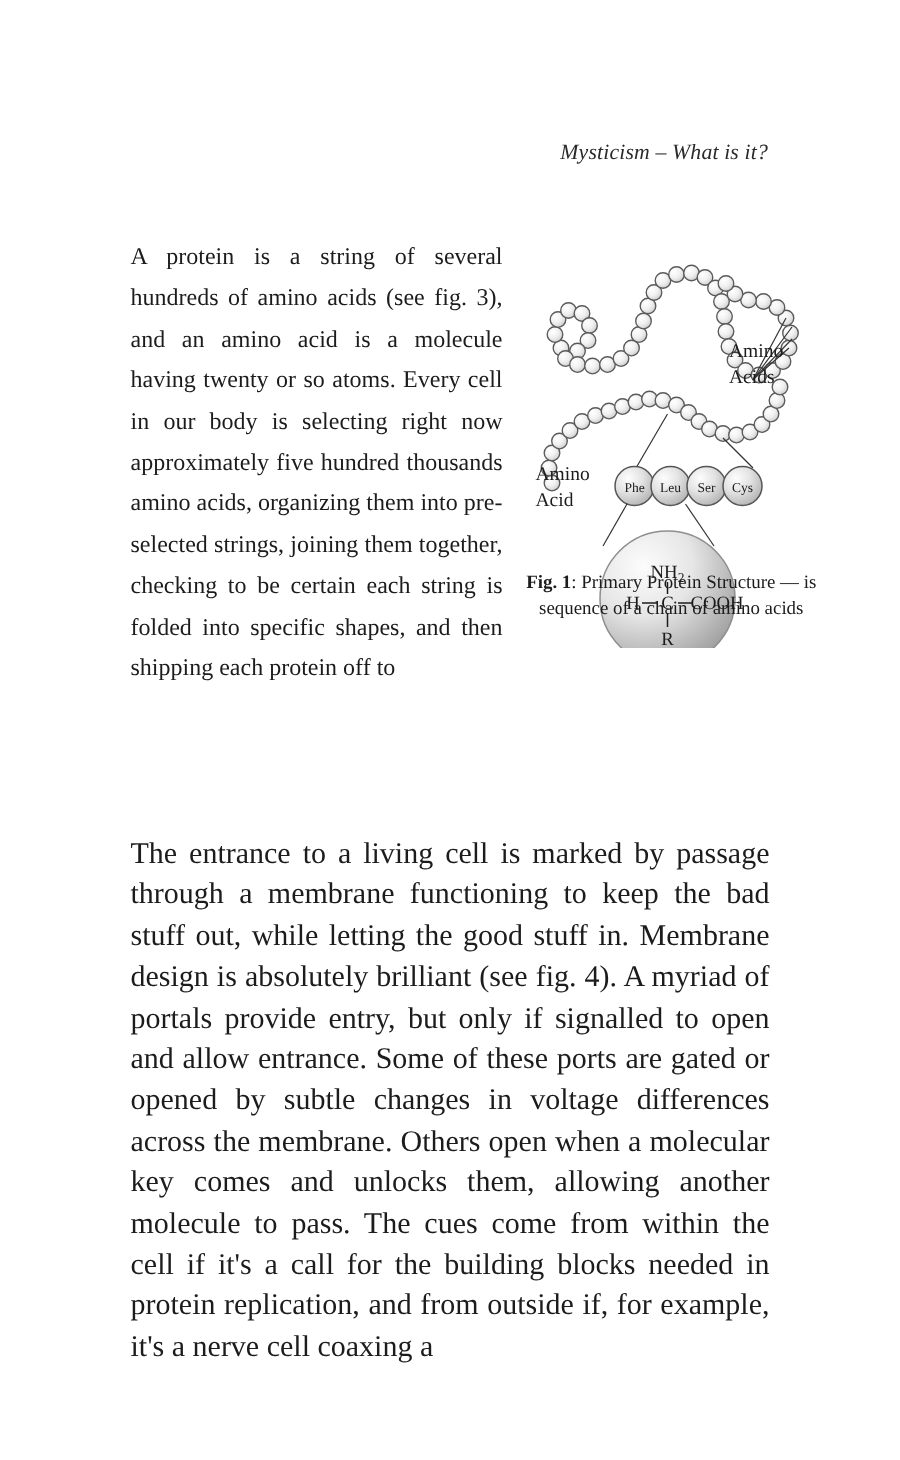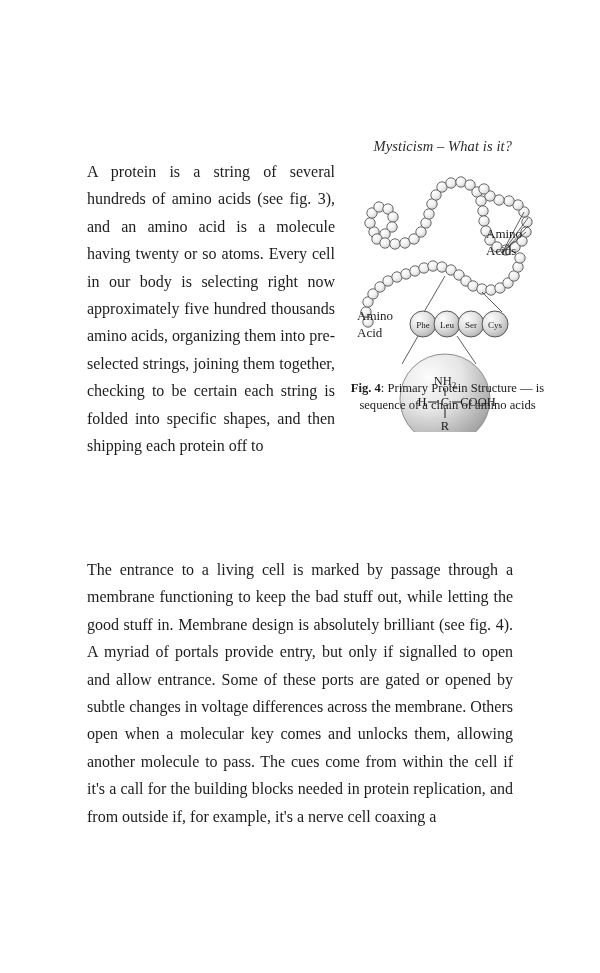"Mysticism – What is it?" .header-title { margin-top: 44px -> none }
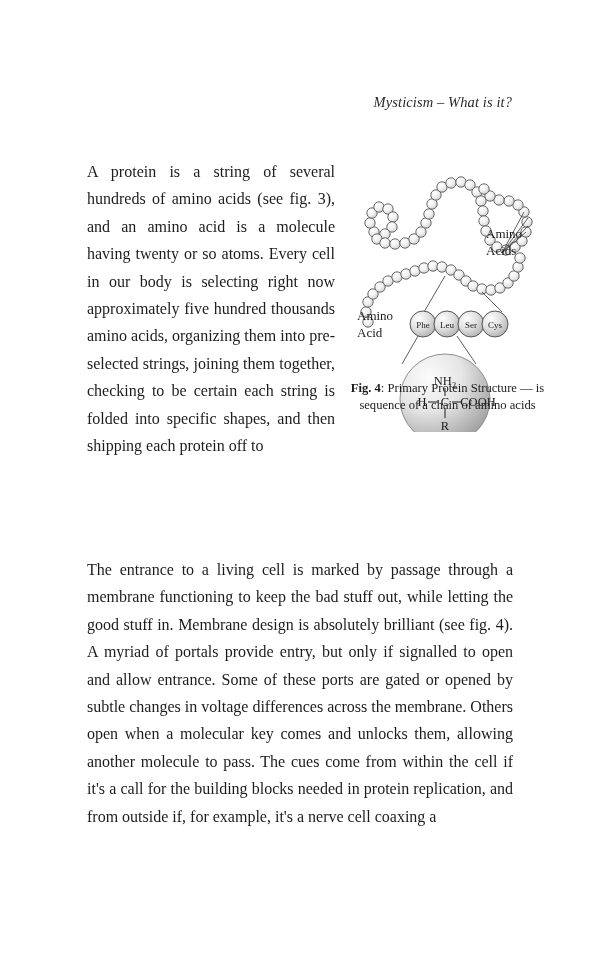"Fig. 4" b { text: 4 -> 1 }
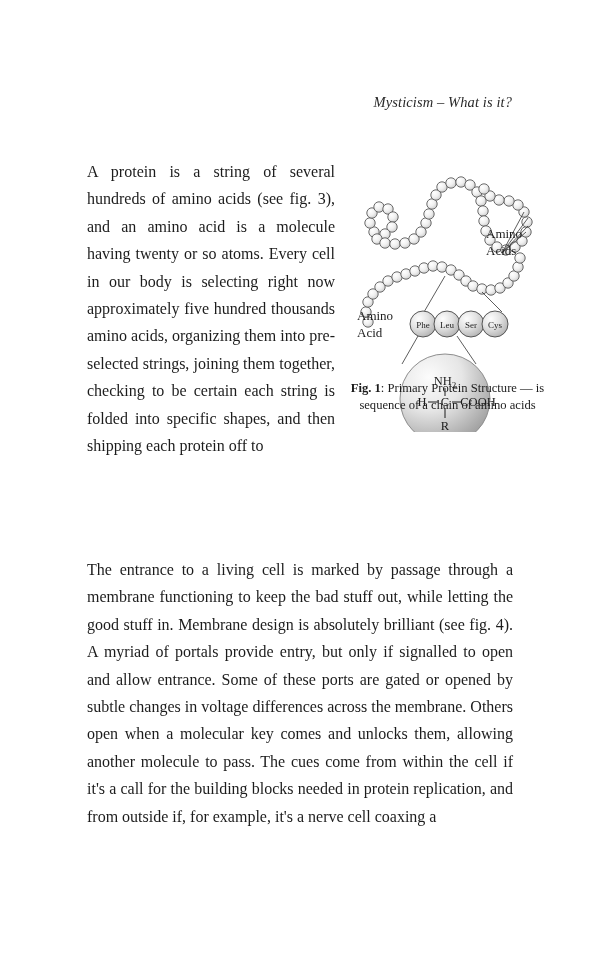"The entrance to a living" .para2 { font-size: 16px -> 20px }
